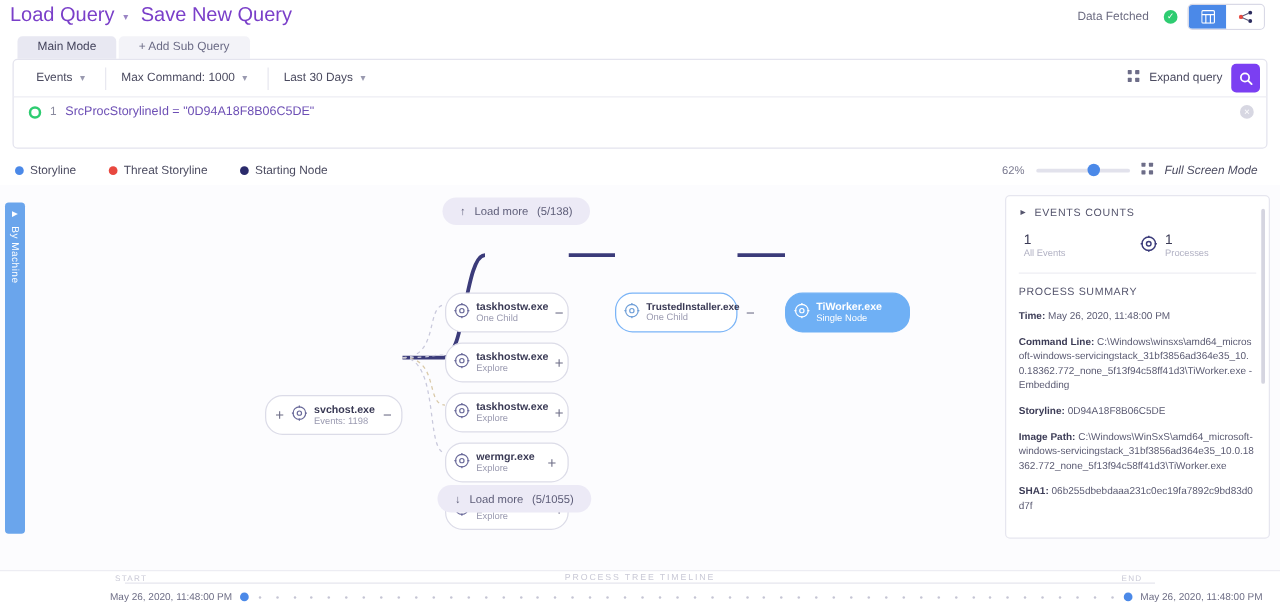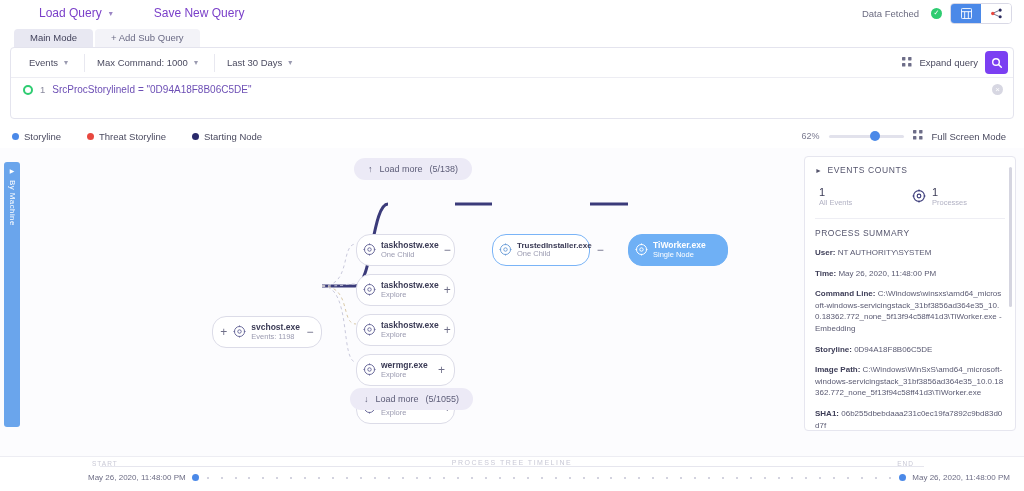"Load Query" .query-link { font-size: 12px -> 16px; margin-left: 31px -> none }
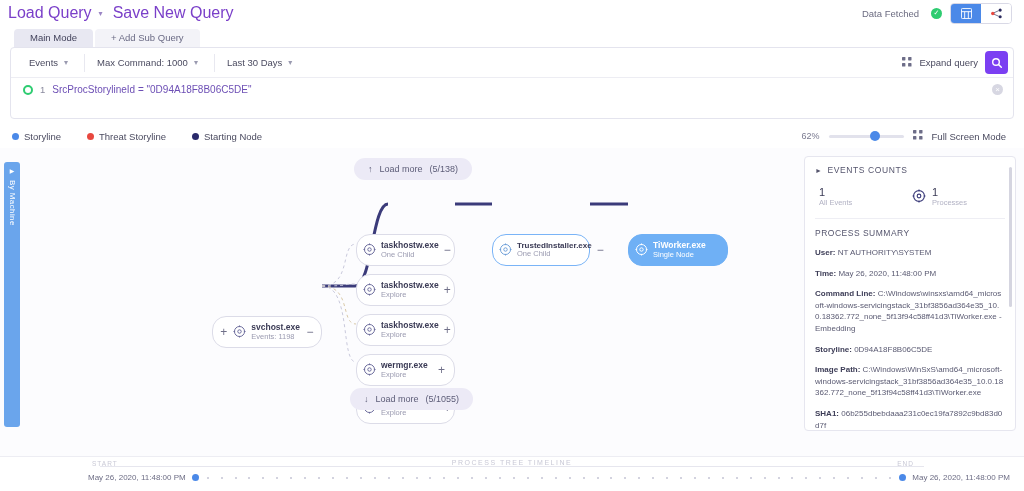"Full Screen Mode" .fsm { font-style: none -> italic }
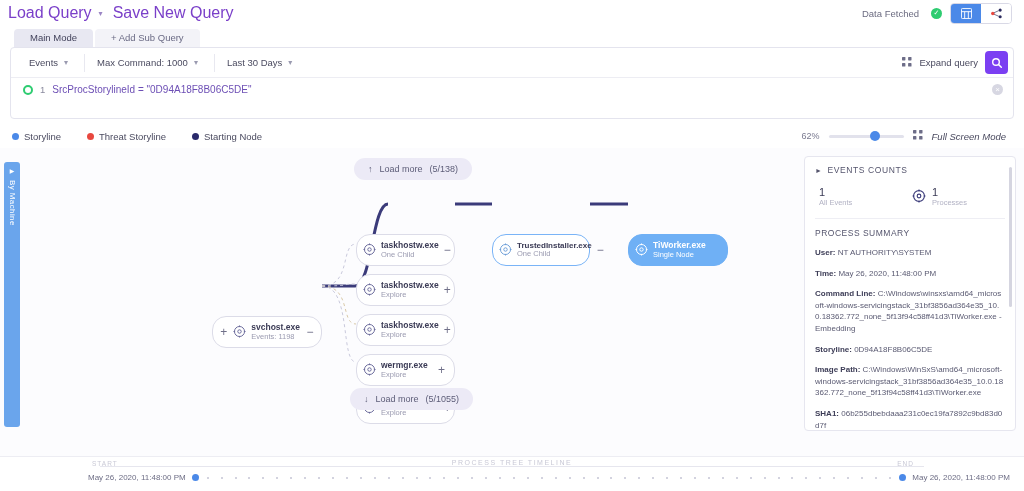"User: NT AUTHORITY\SYSTEM" div.row { html: <div> <b>User:</b> <span>NT AUTHORITY\SYSTEM</span> </div> -> none }
